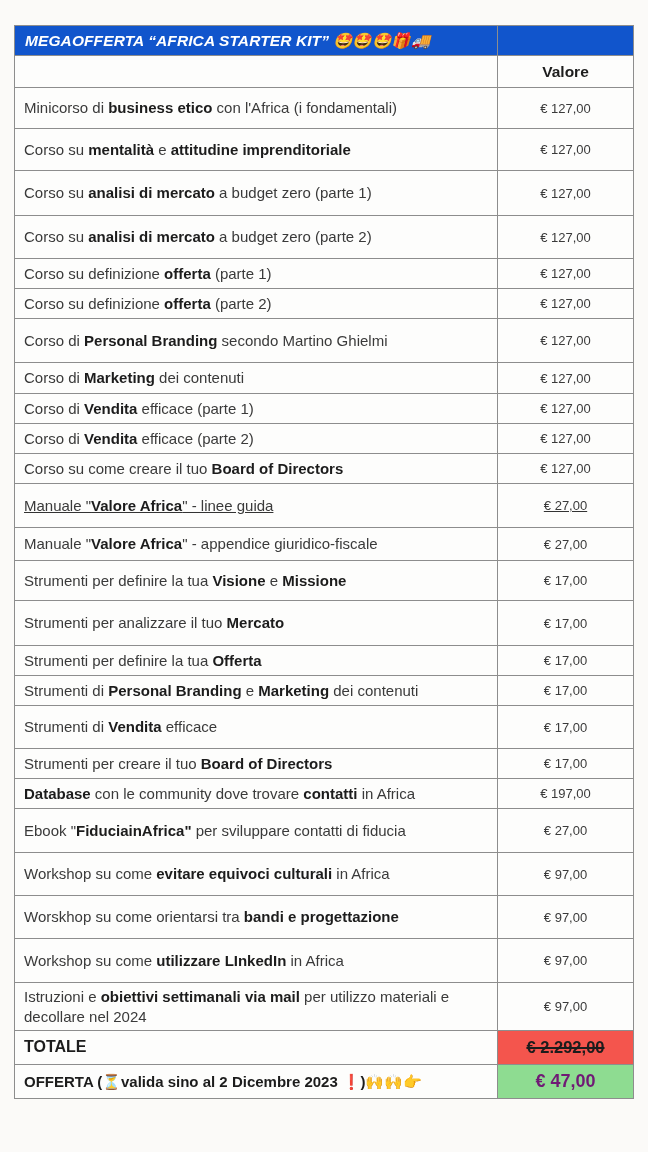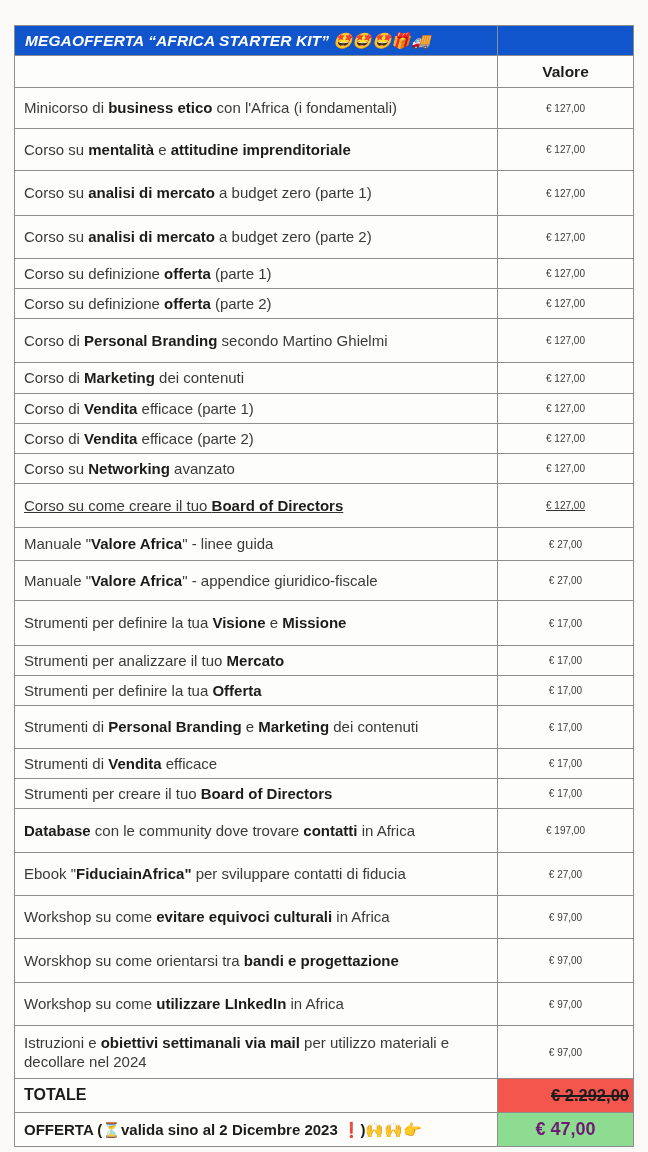"€ 127,00" td.value { font-size: 10px -> 13px }
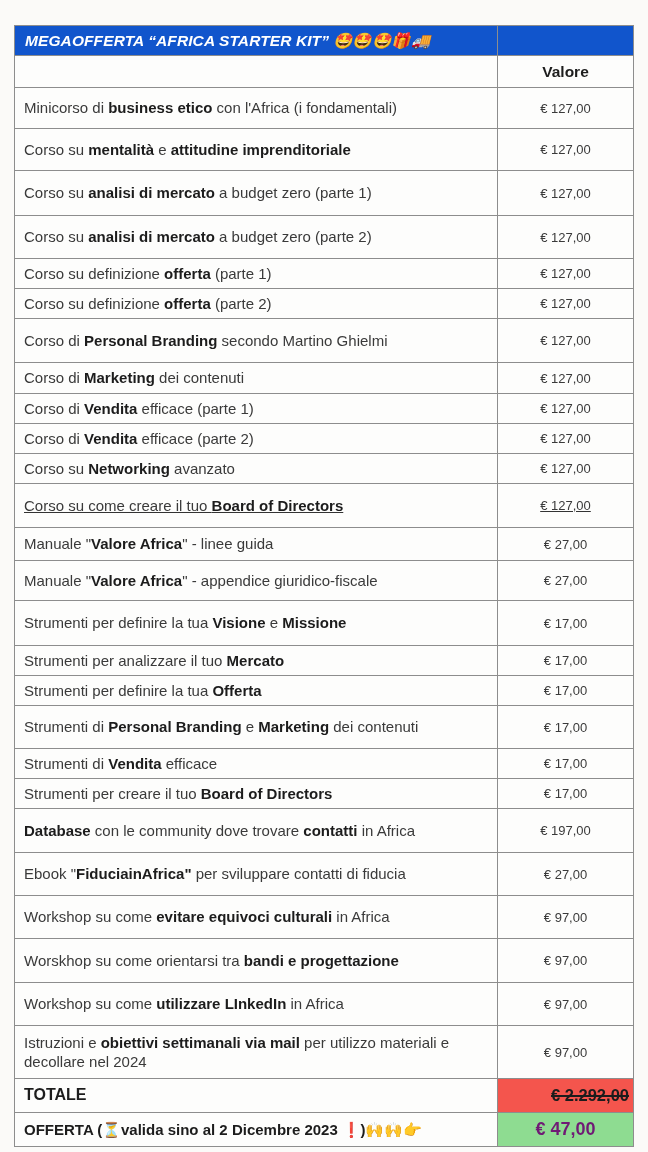"Corso su Networking avanzato" tr { html: <tr> <td><span>Corso su </span><b>Networking</b><span> avanzato</span></td> <td>€ 127,00</td> </tr> -> none }
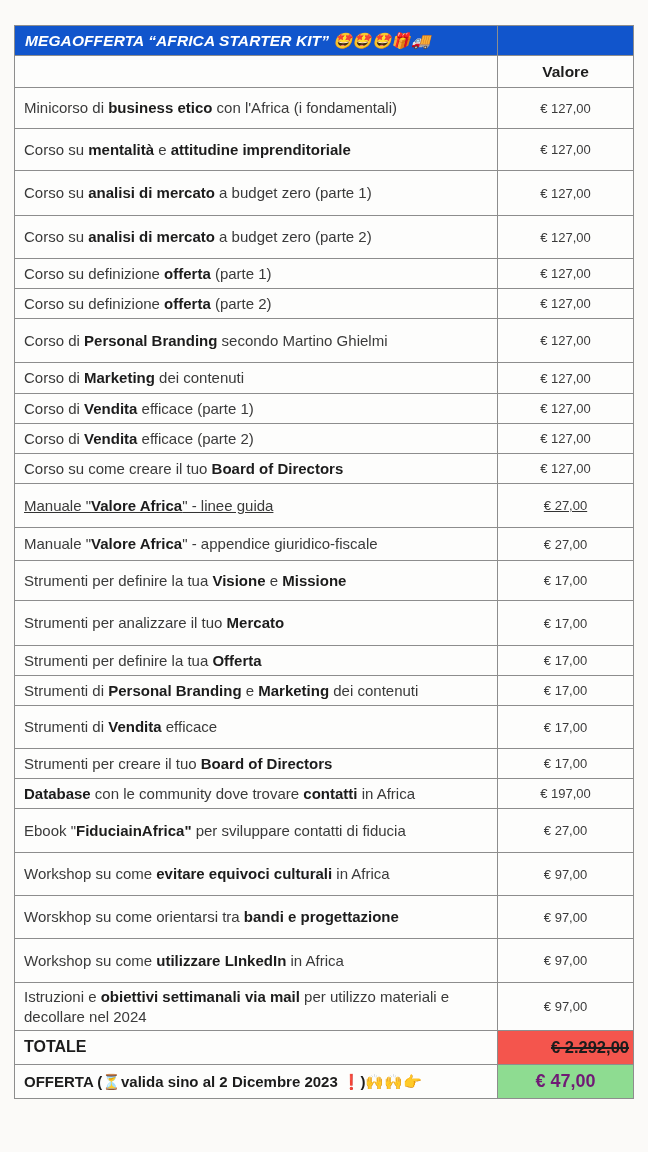"€ 2.292,00" tr.totale-row td.value { text-align: right -> none }
